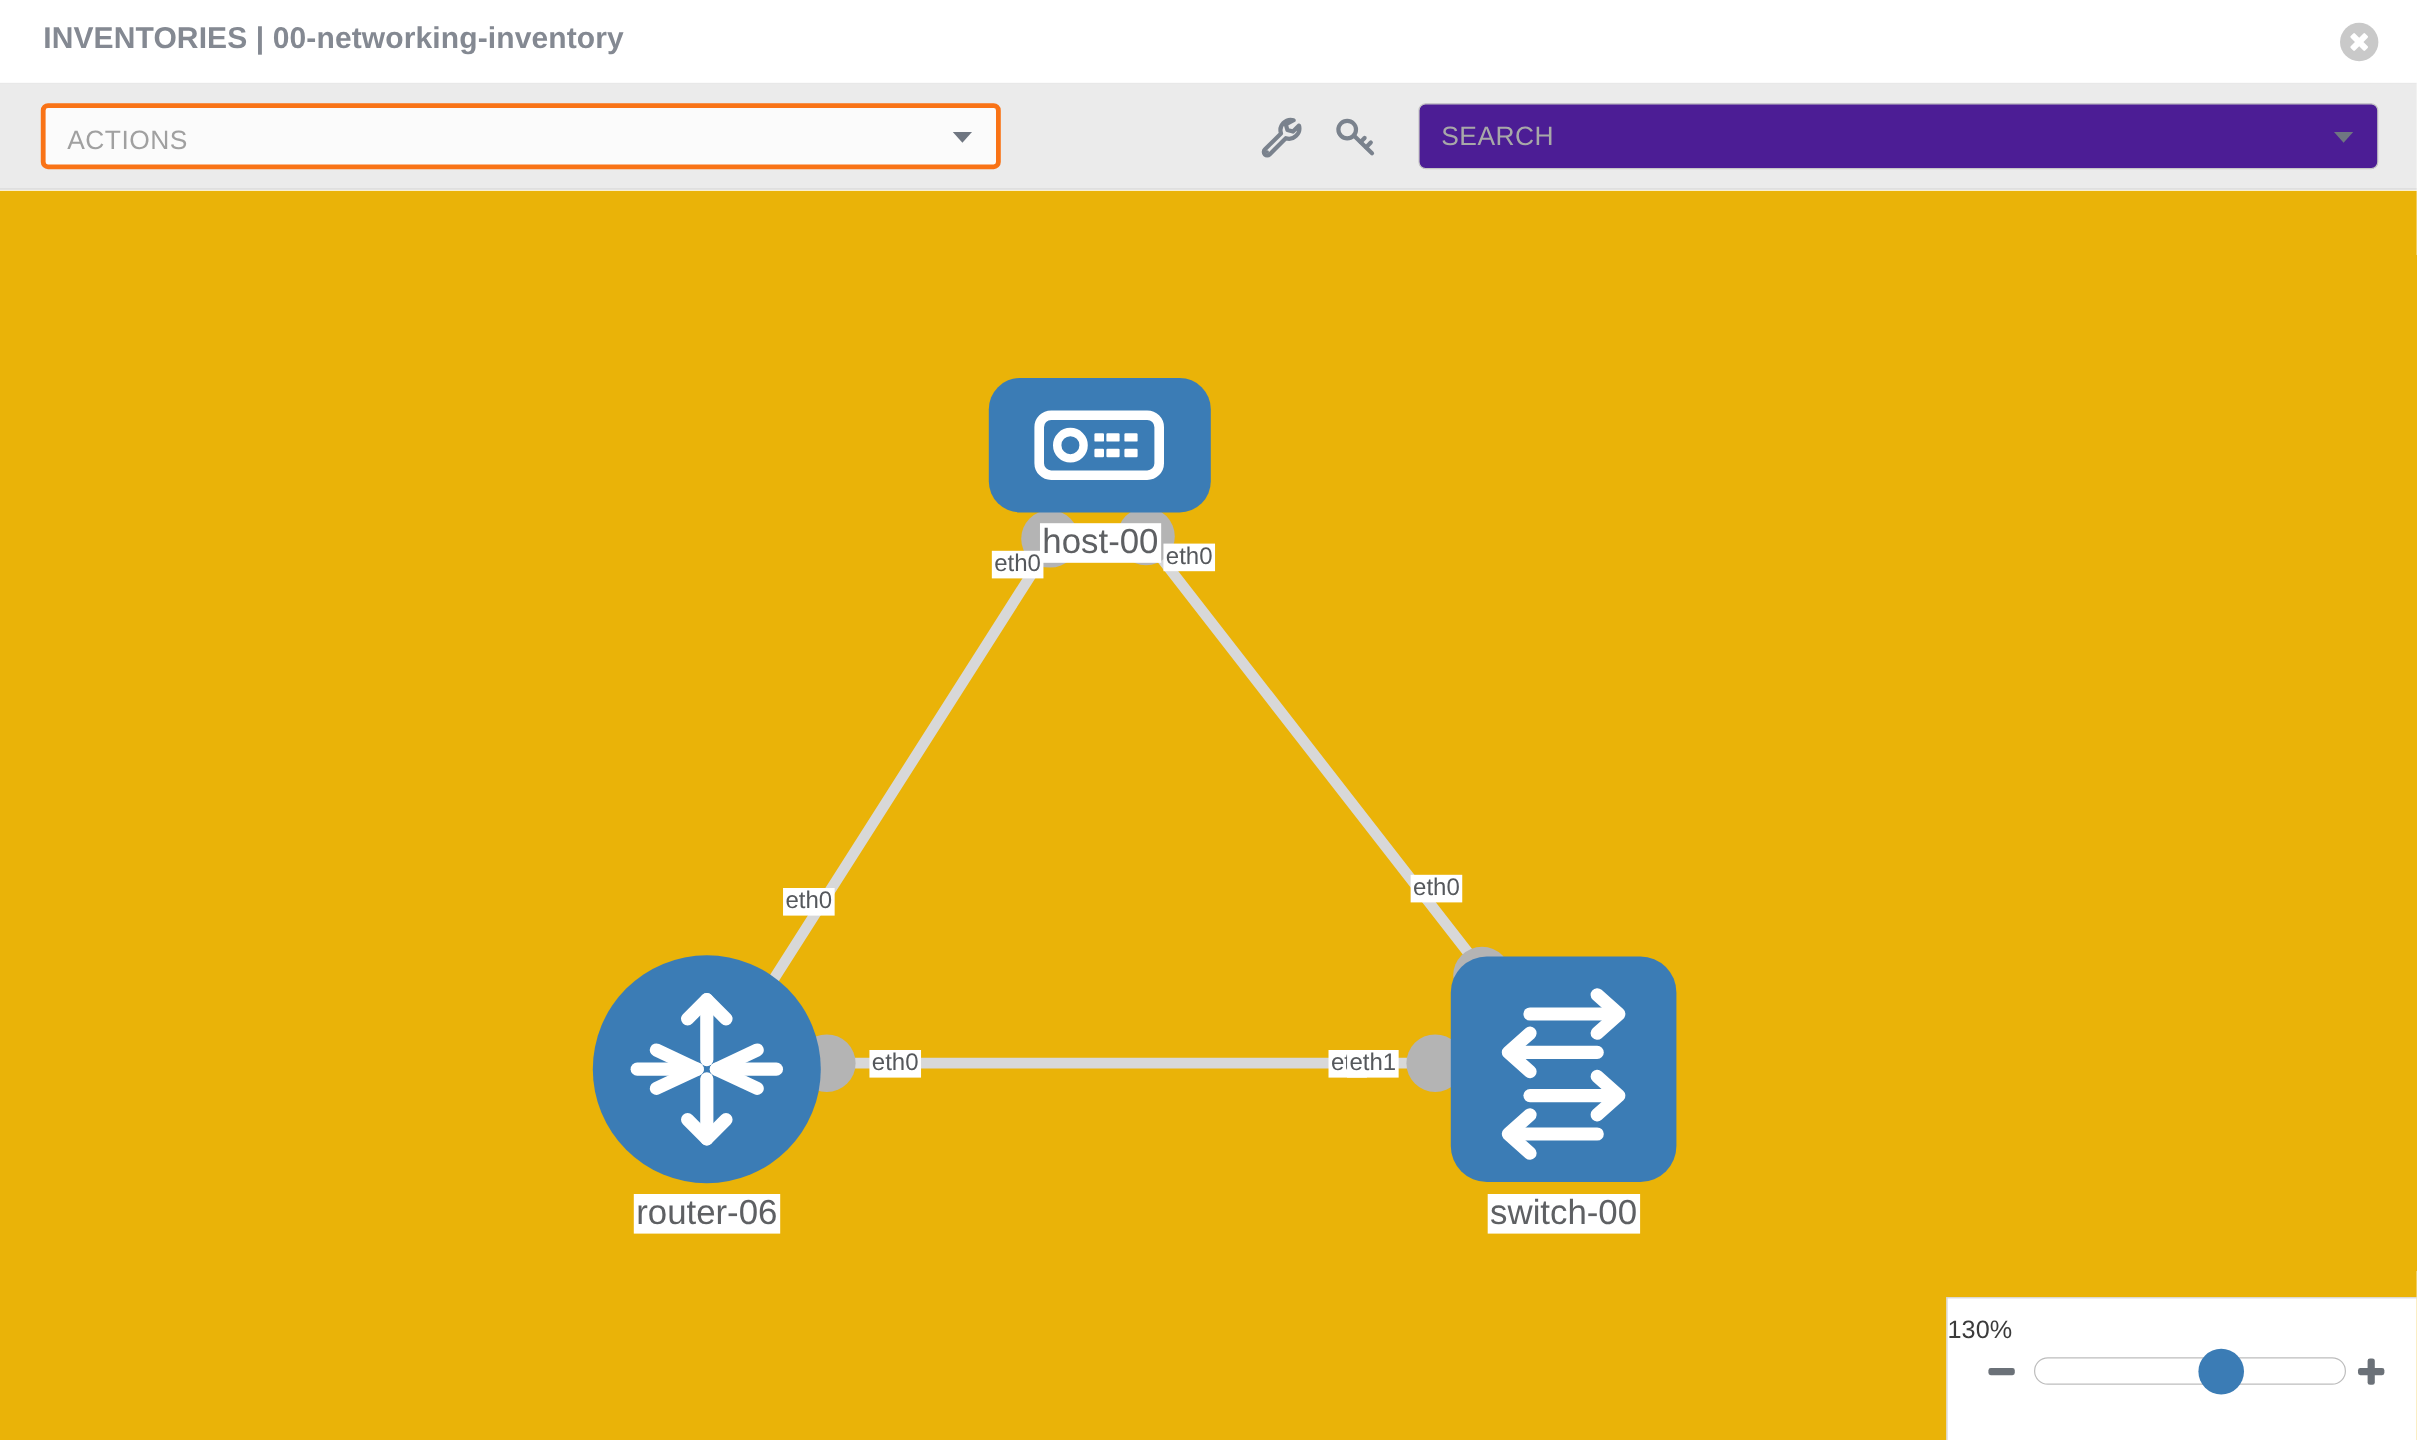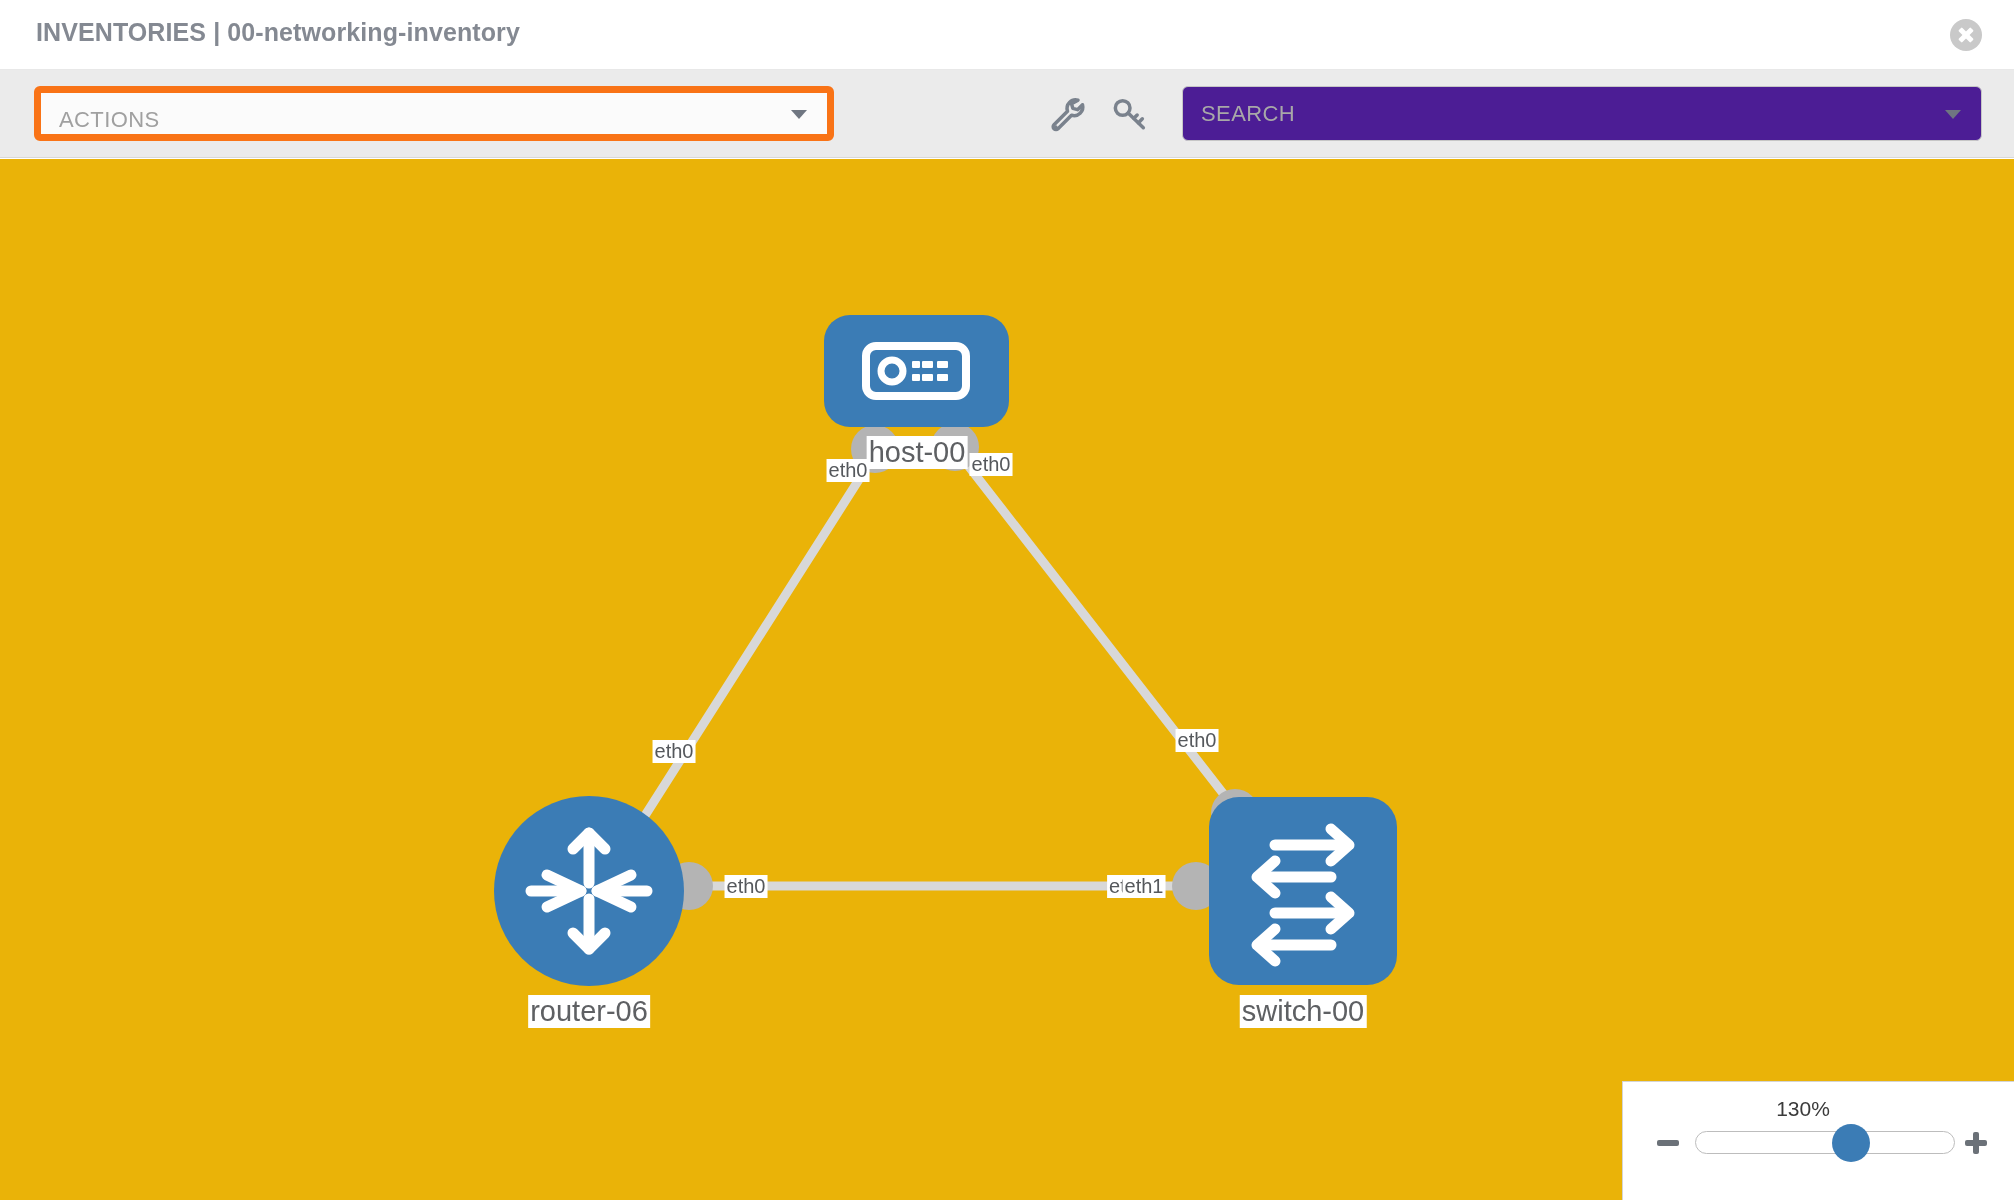"ACTIONS" .actions-select { border: 7px solid #f97316 -> 4px solid #f97316 }
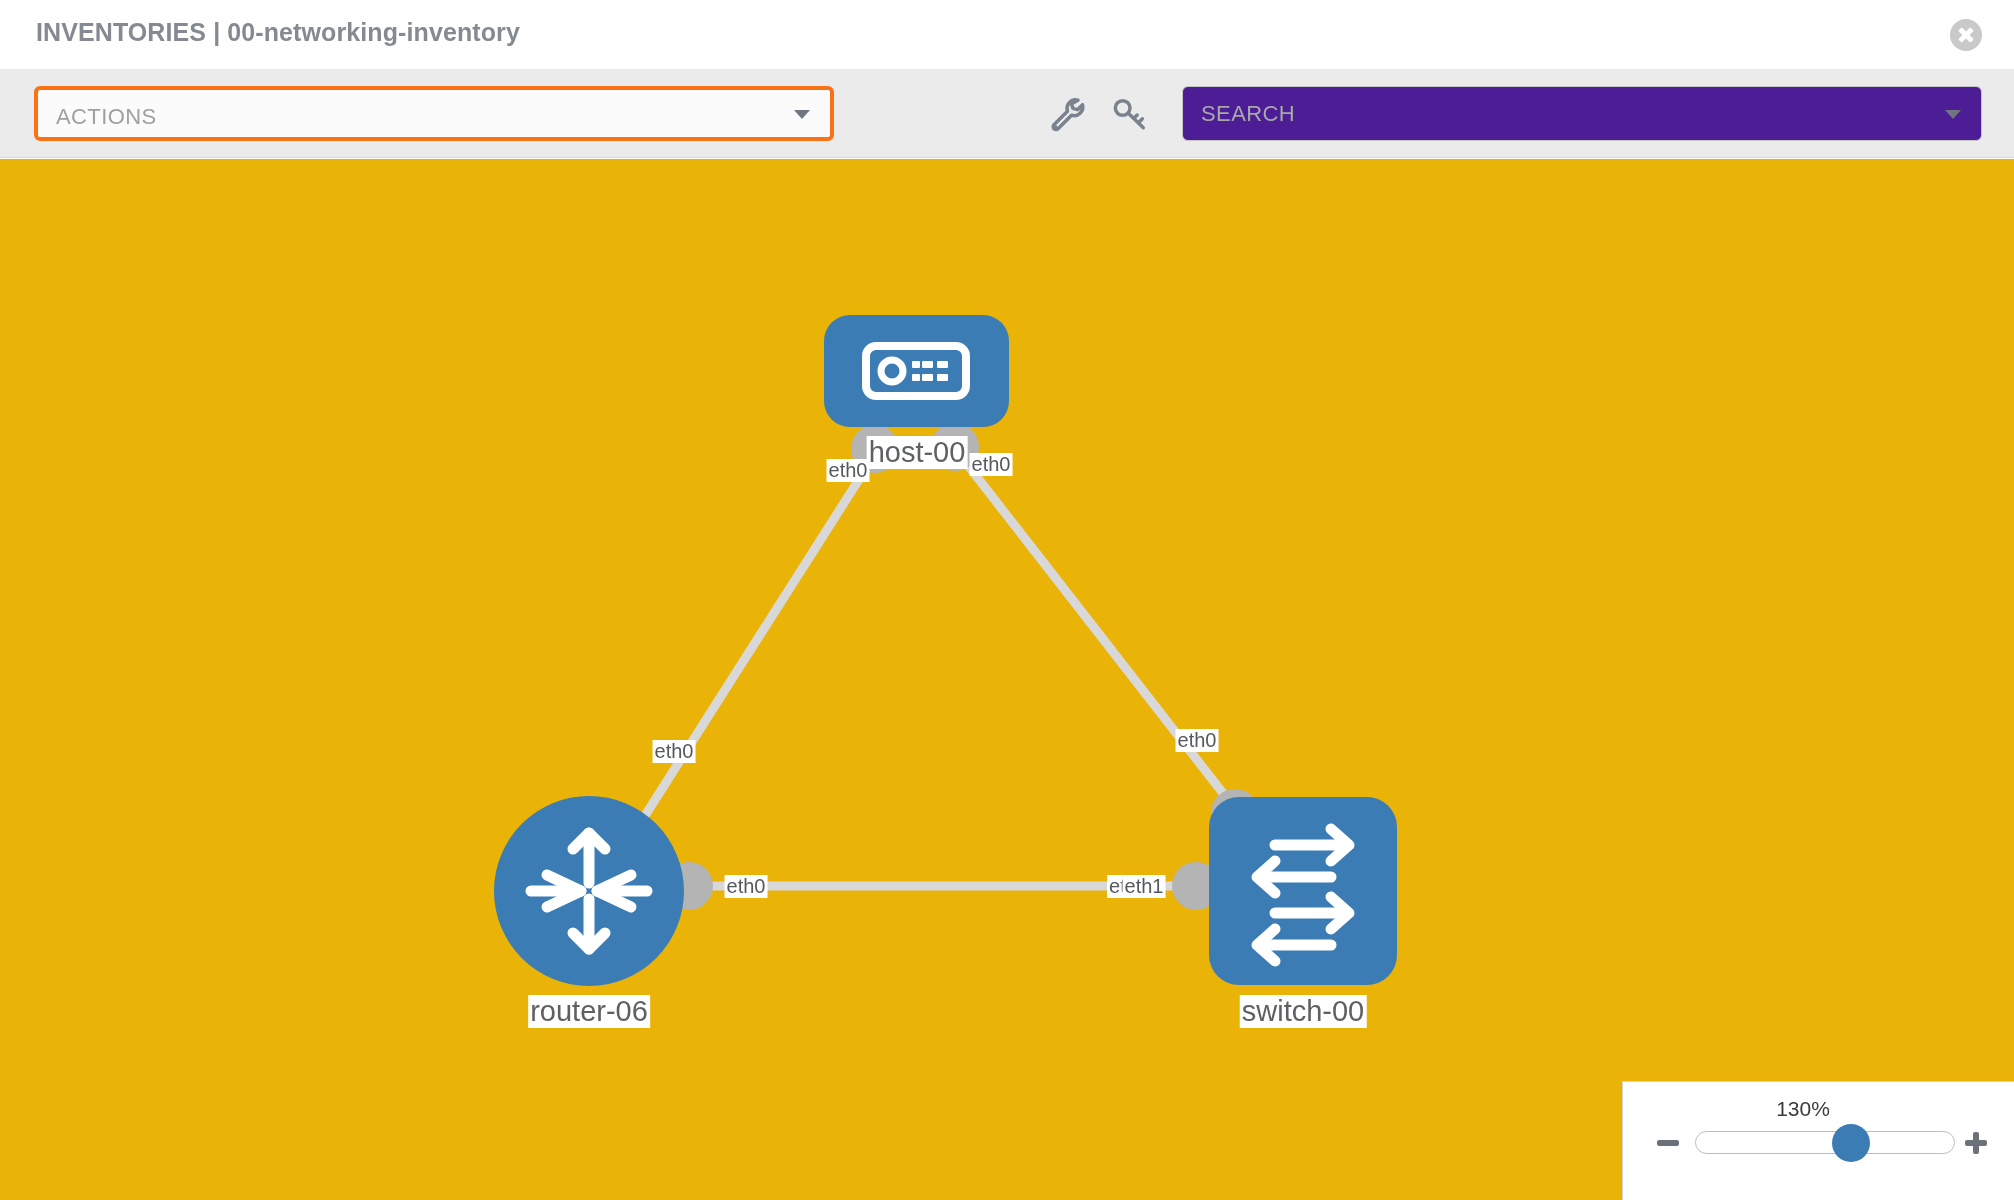"130%" .zoom-percent { text-align: center -> left }
